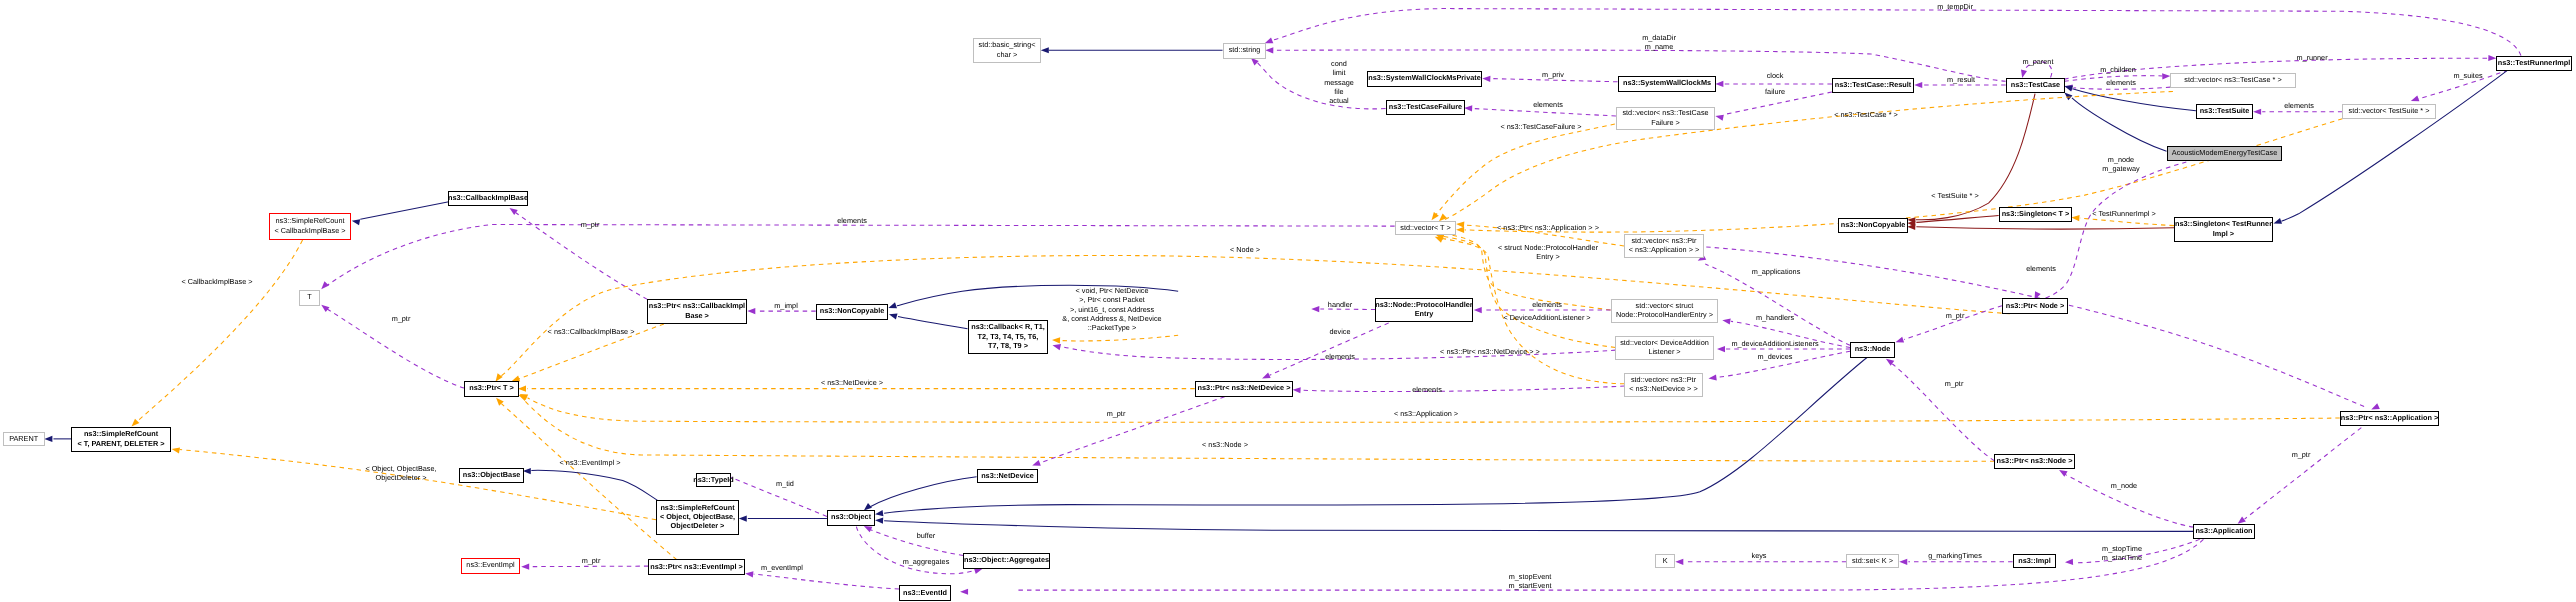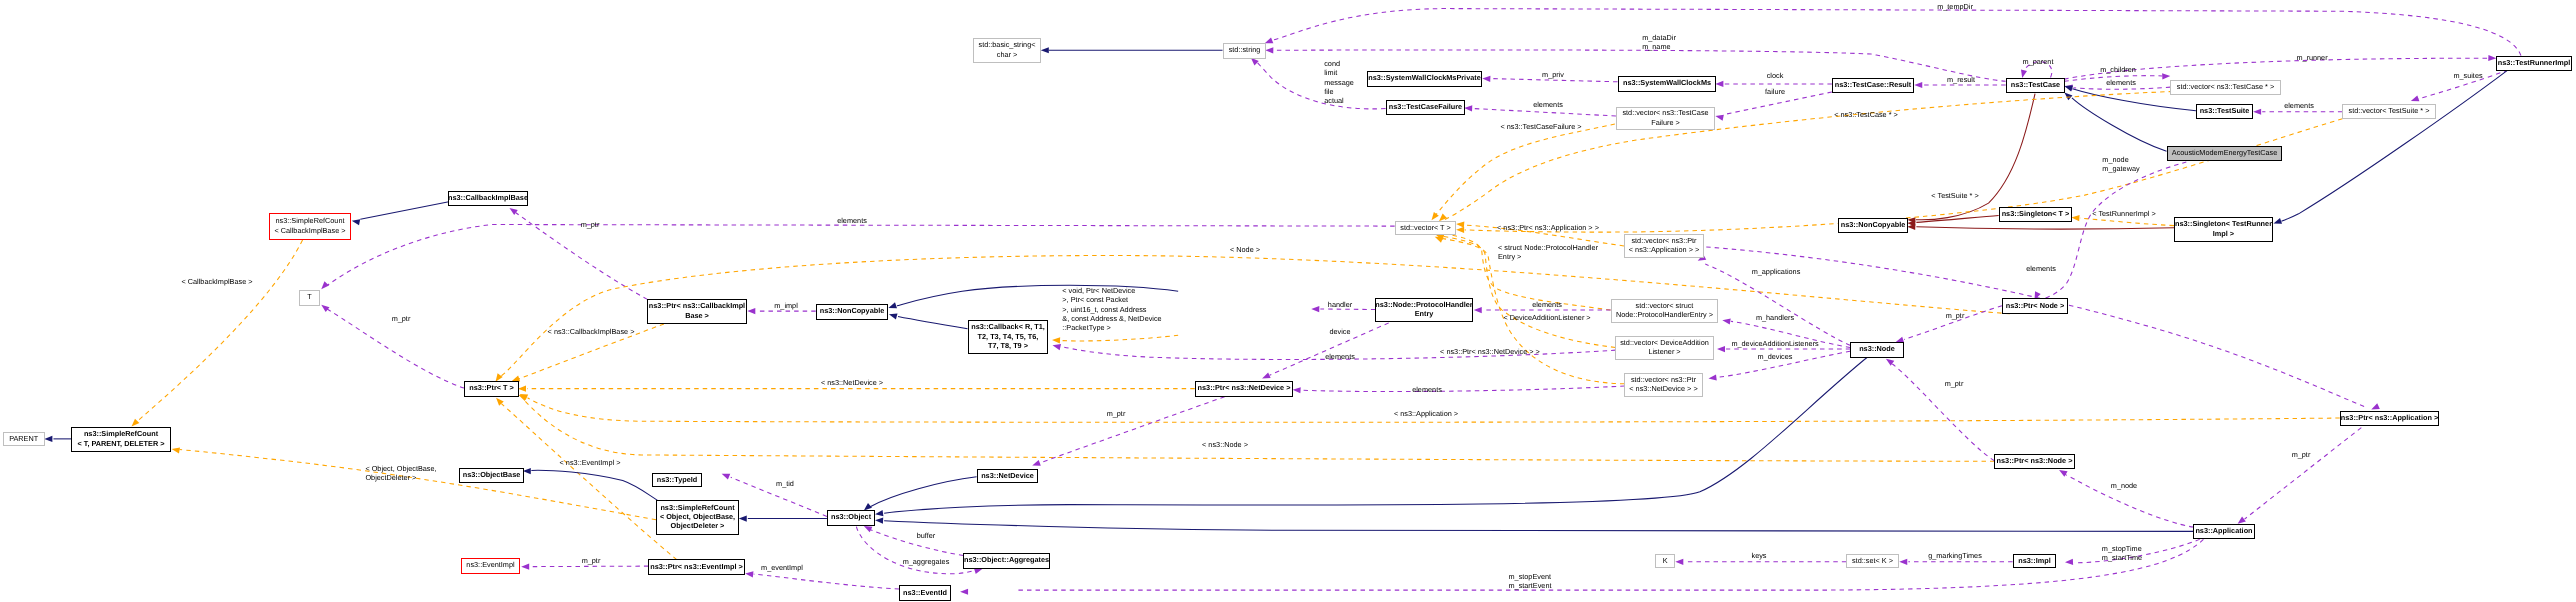"m_tempDir" .lbl { text-align: left -> center }
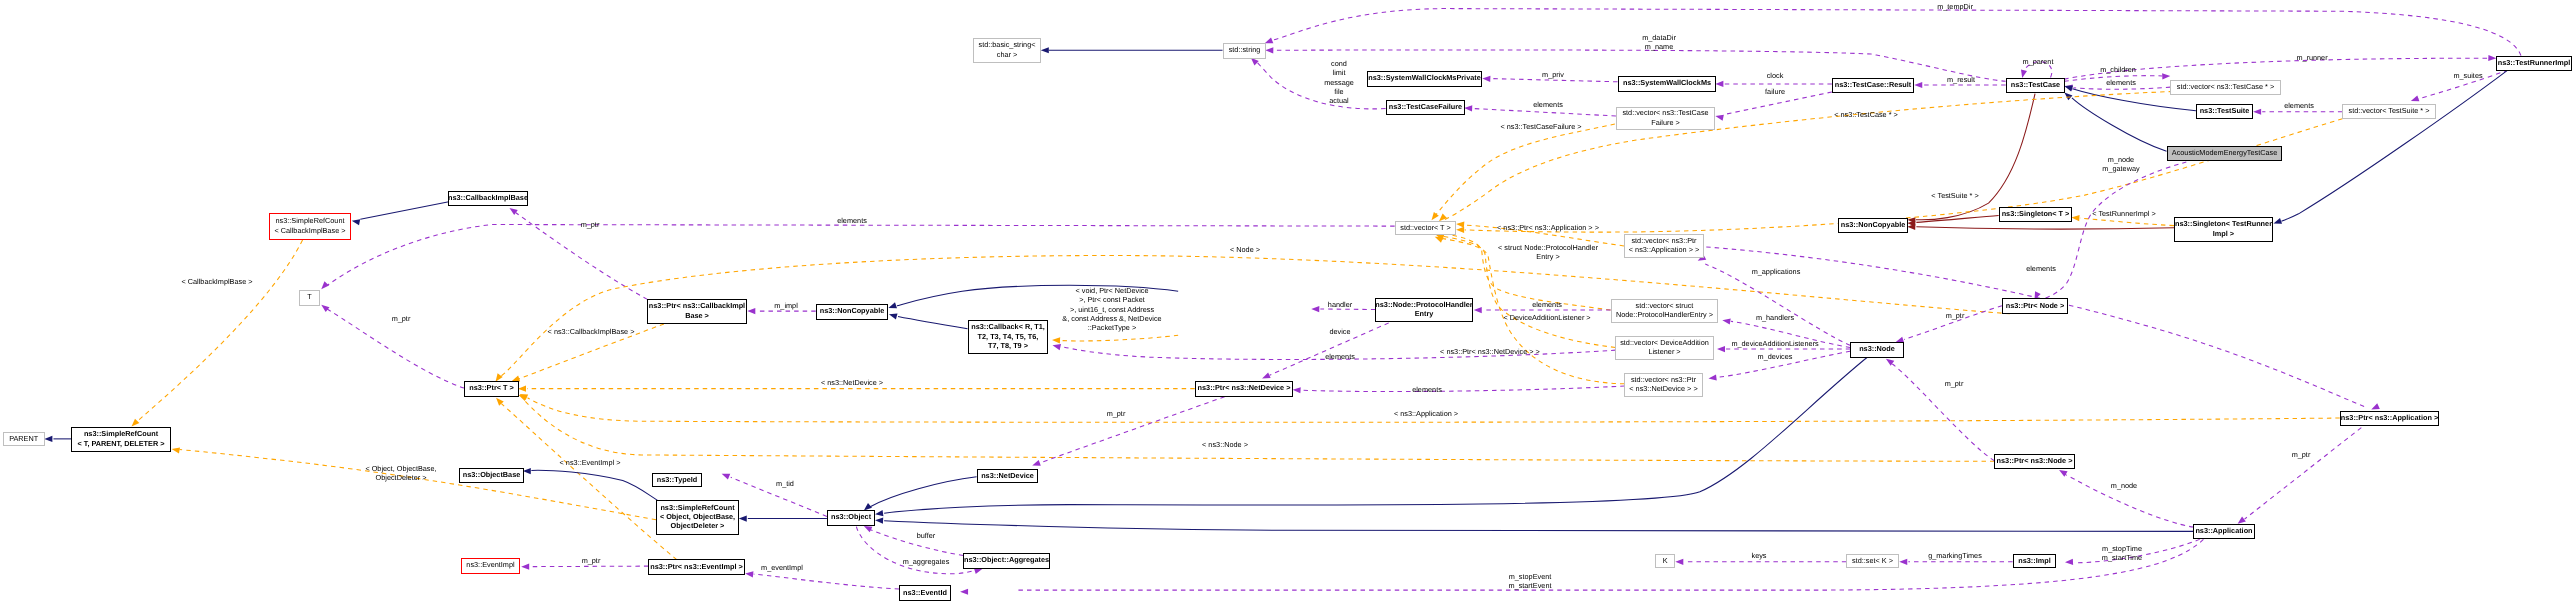"std::vector< ns3::TestCase * >" div.box { top: 80px -> 73px; width: 111px -> 126px }
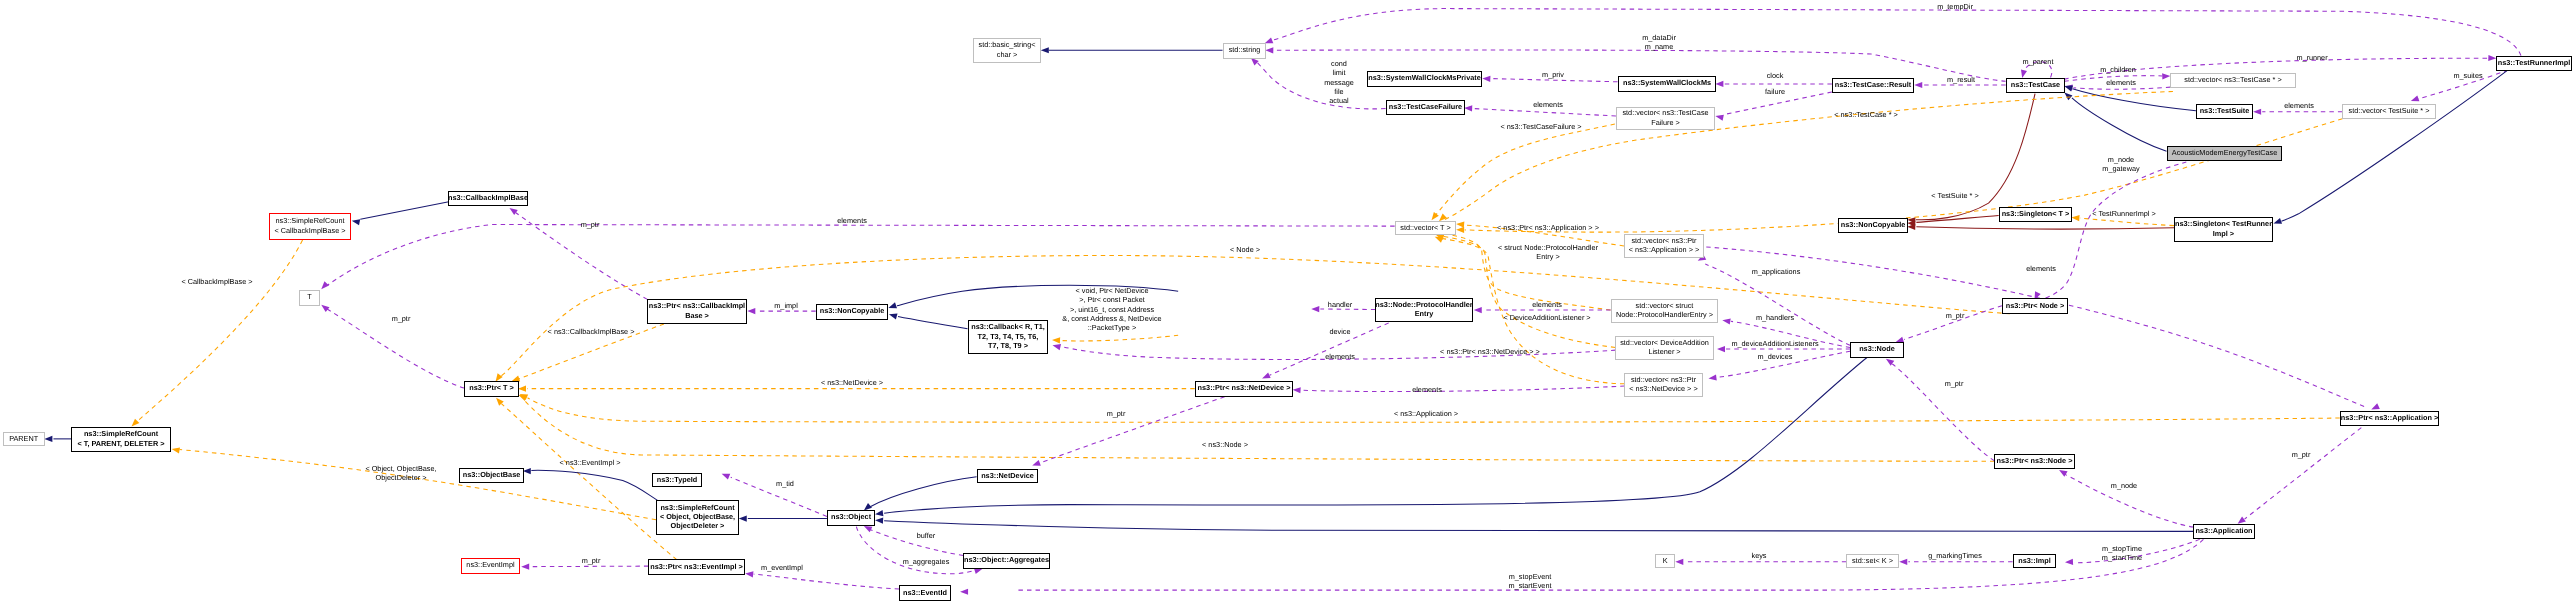"ns3::Node" div.box { width: 54px -> 45px }
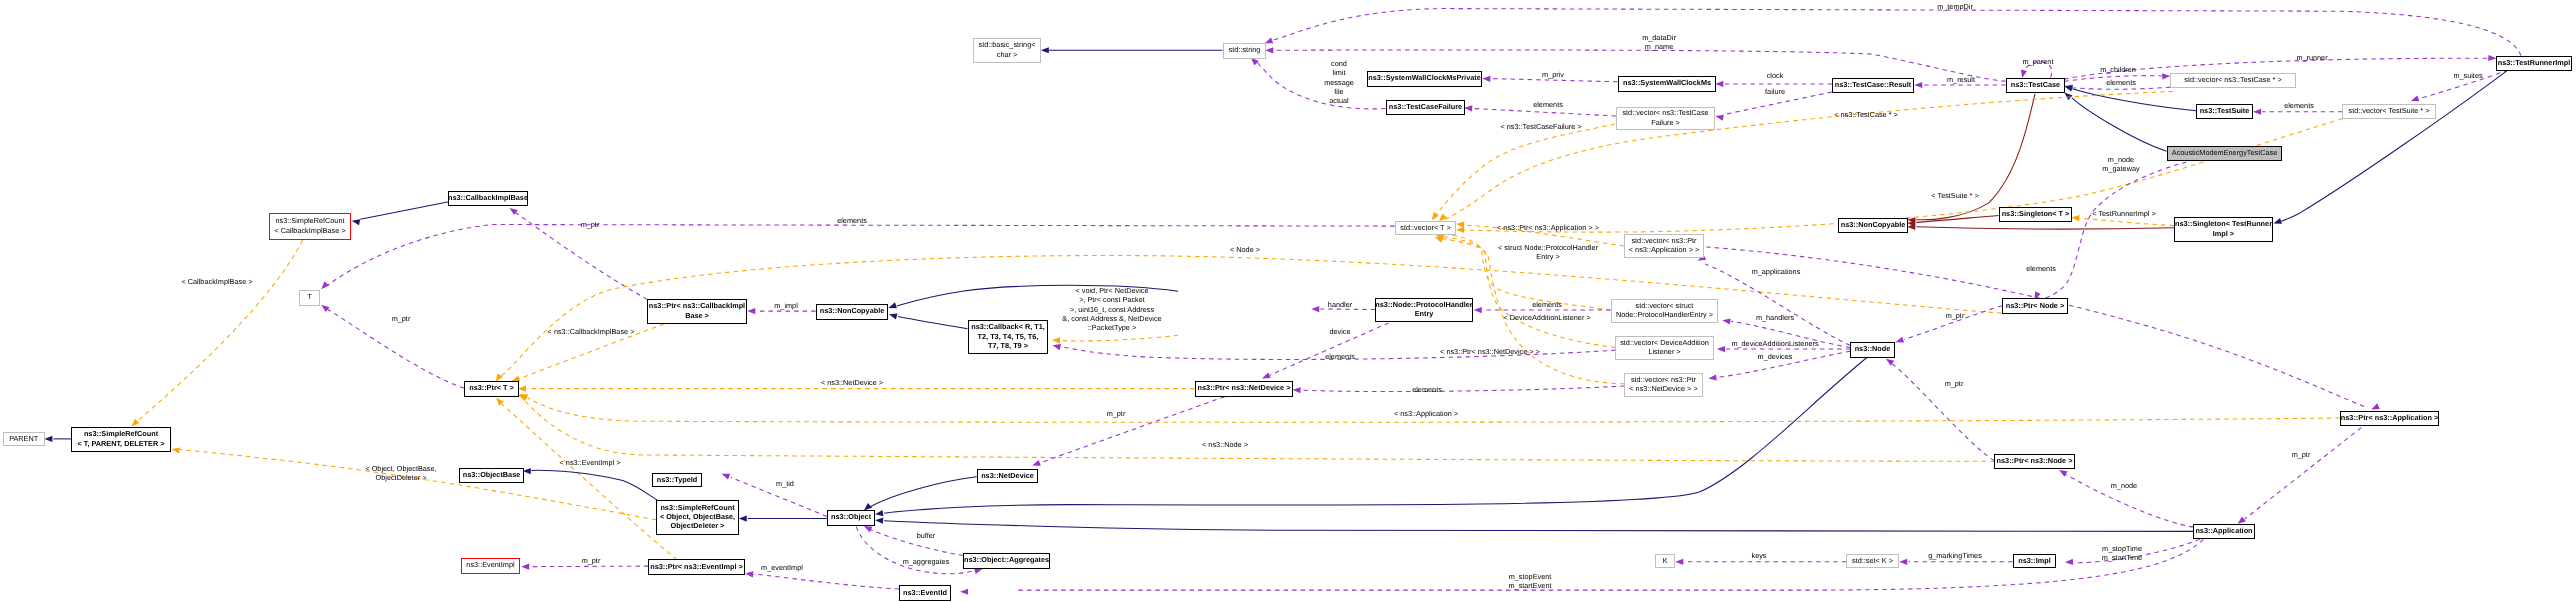"ns3::TypeId" div.box { left: 652px -> 696px; width: 50px -> 35px }
